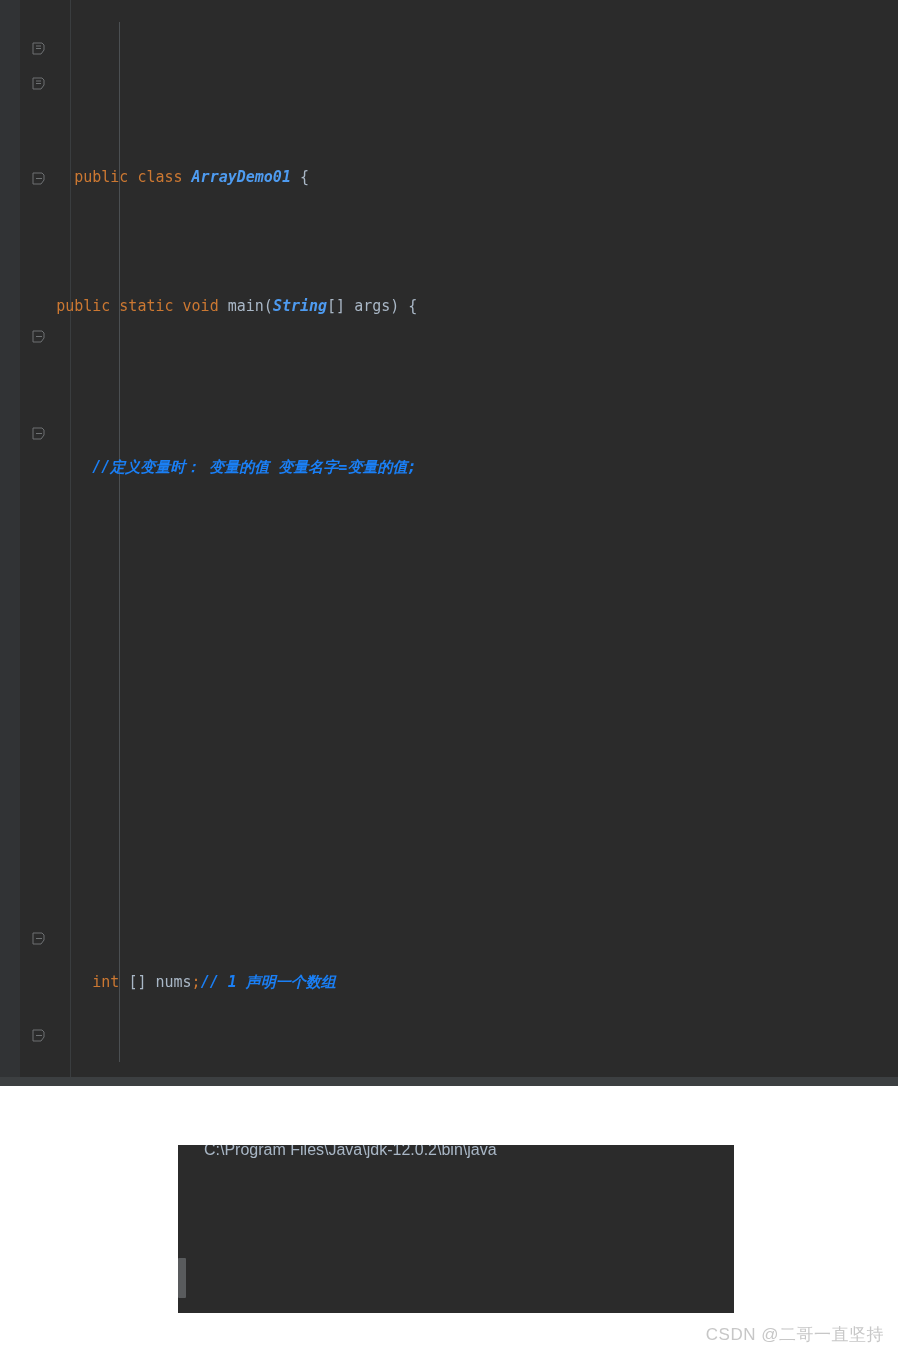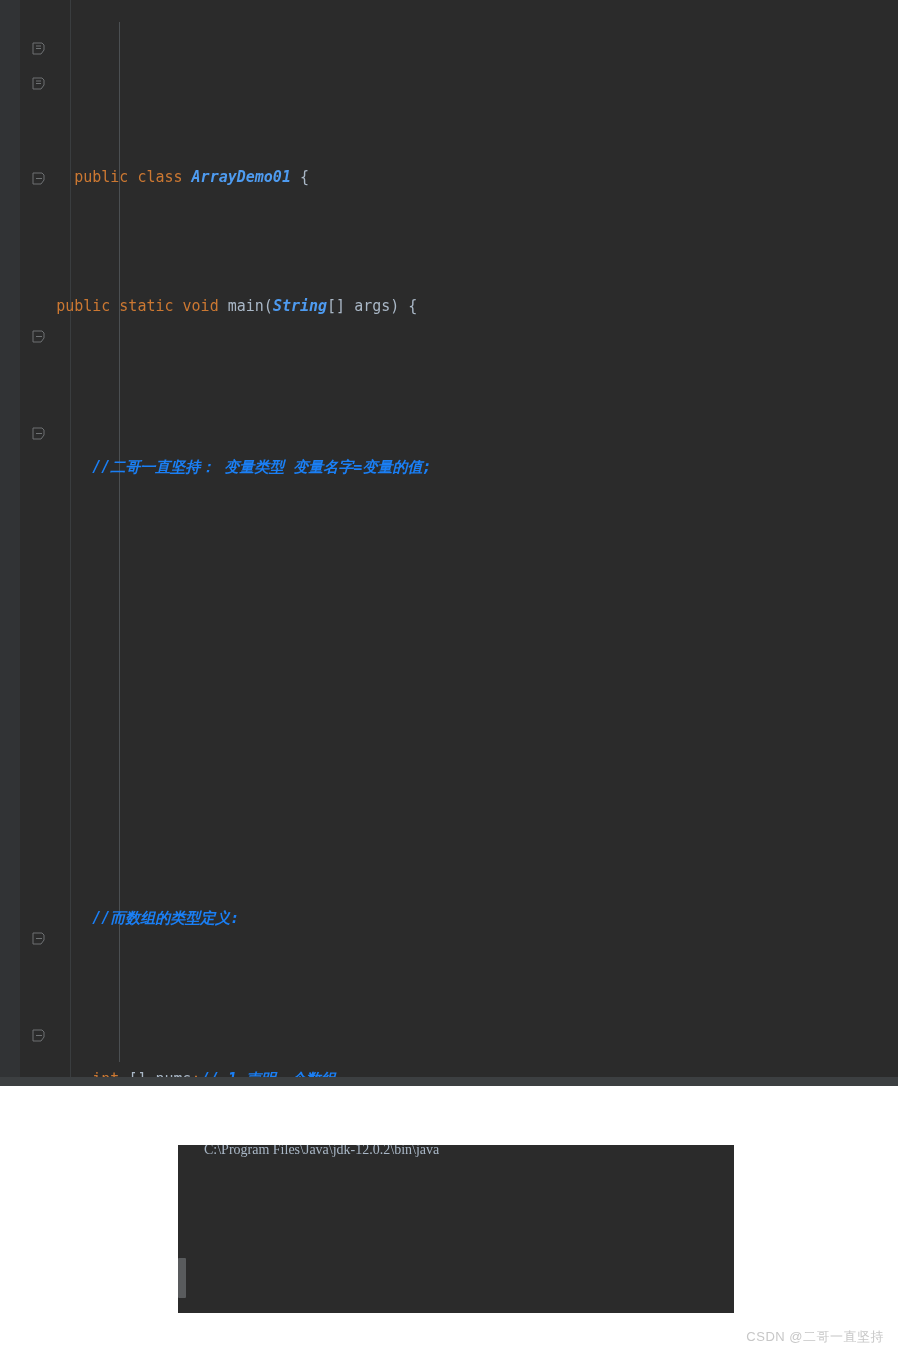"//二哥一直坚持： 变量类型 变量名字=变量的值;" span.cmt { text: //二哥一直坚持： 变量类型 -> //定义变量时： 变量的值 }
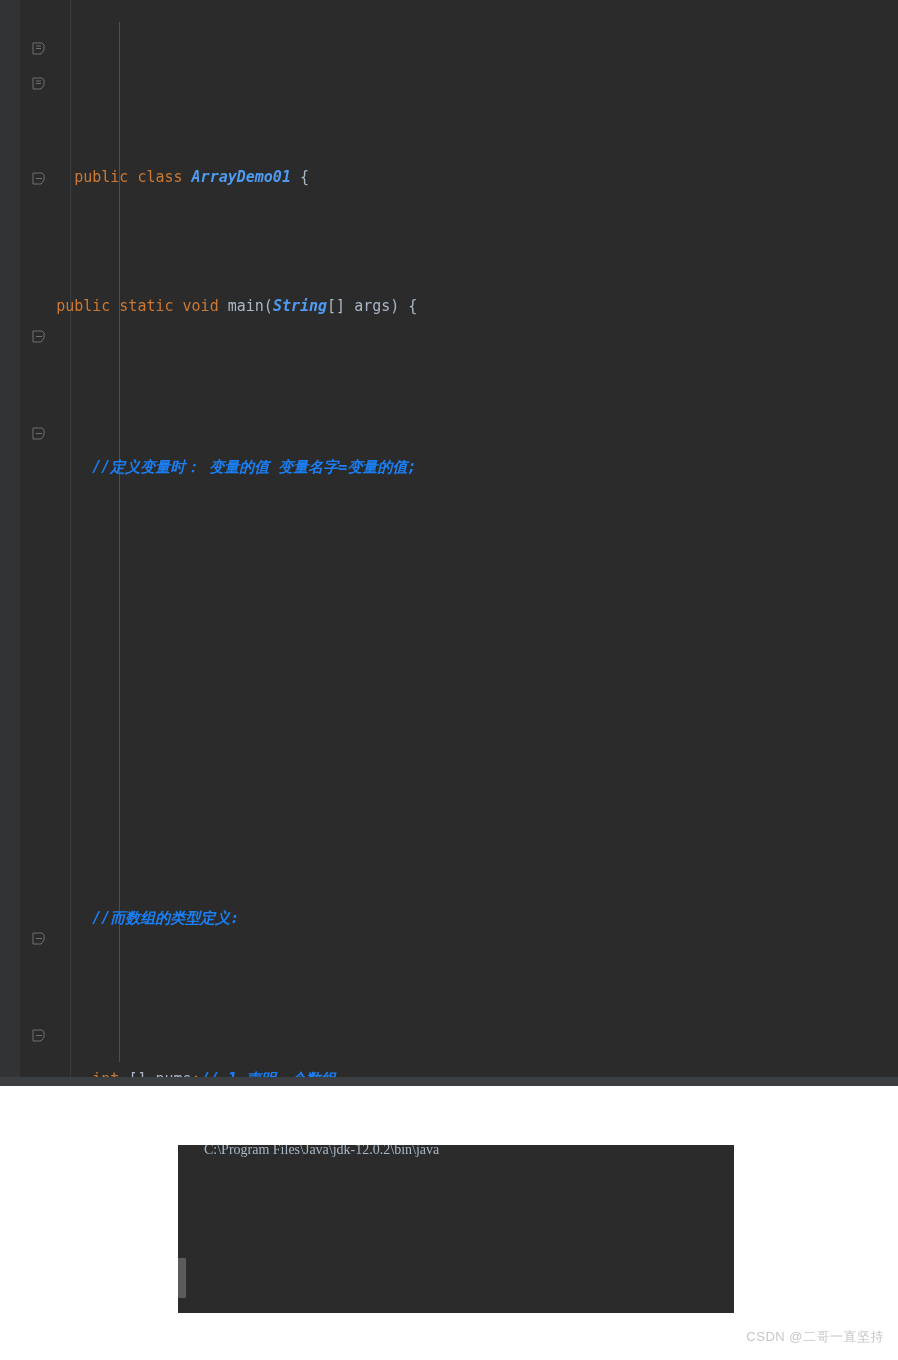"//而数组的类型定义:" div.line { html: <div><span> <span>//而数组的类型定义:</span></span></div> -> none }
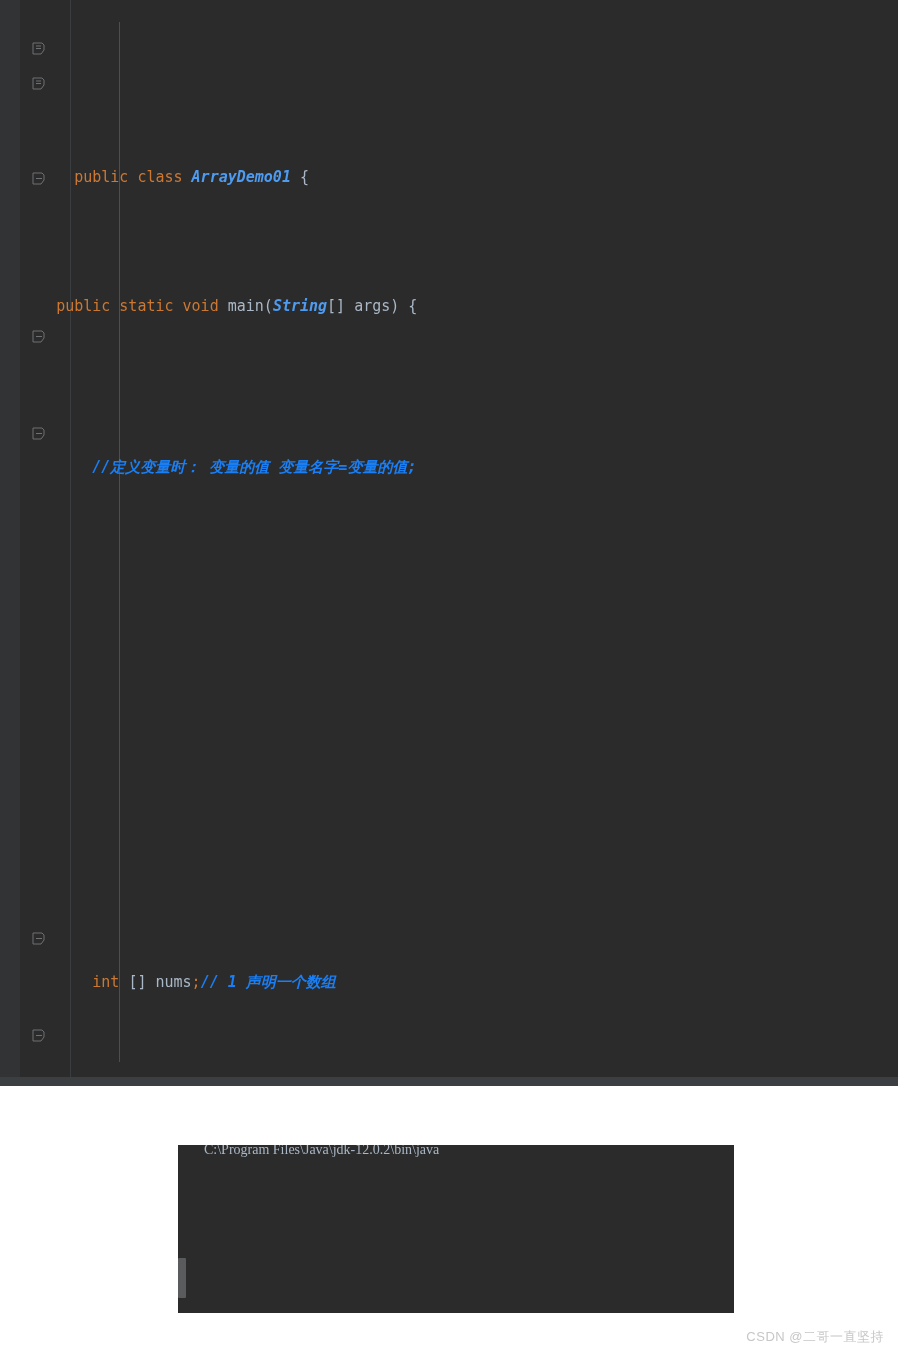"C:\Program" #console-text { font-family: Liberation Serif, serif -> Liberation Sans, sans-serif; font-size: 14px -> 16px }
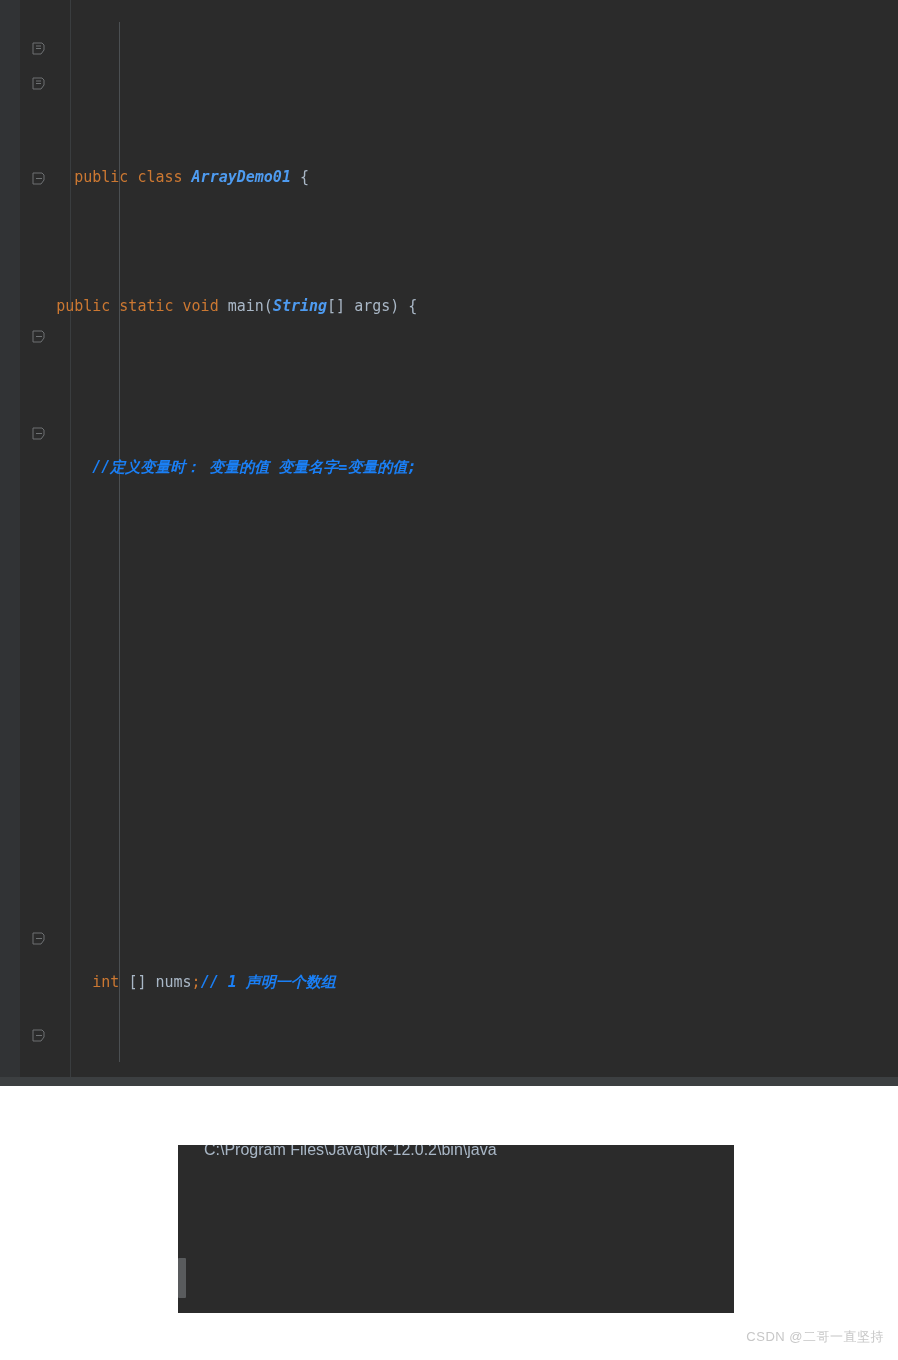"CSDN @二哥一直坚持" #watermark { font-size: 13px -> 17px }
